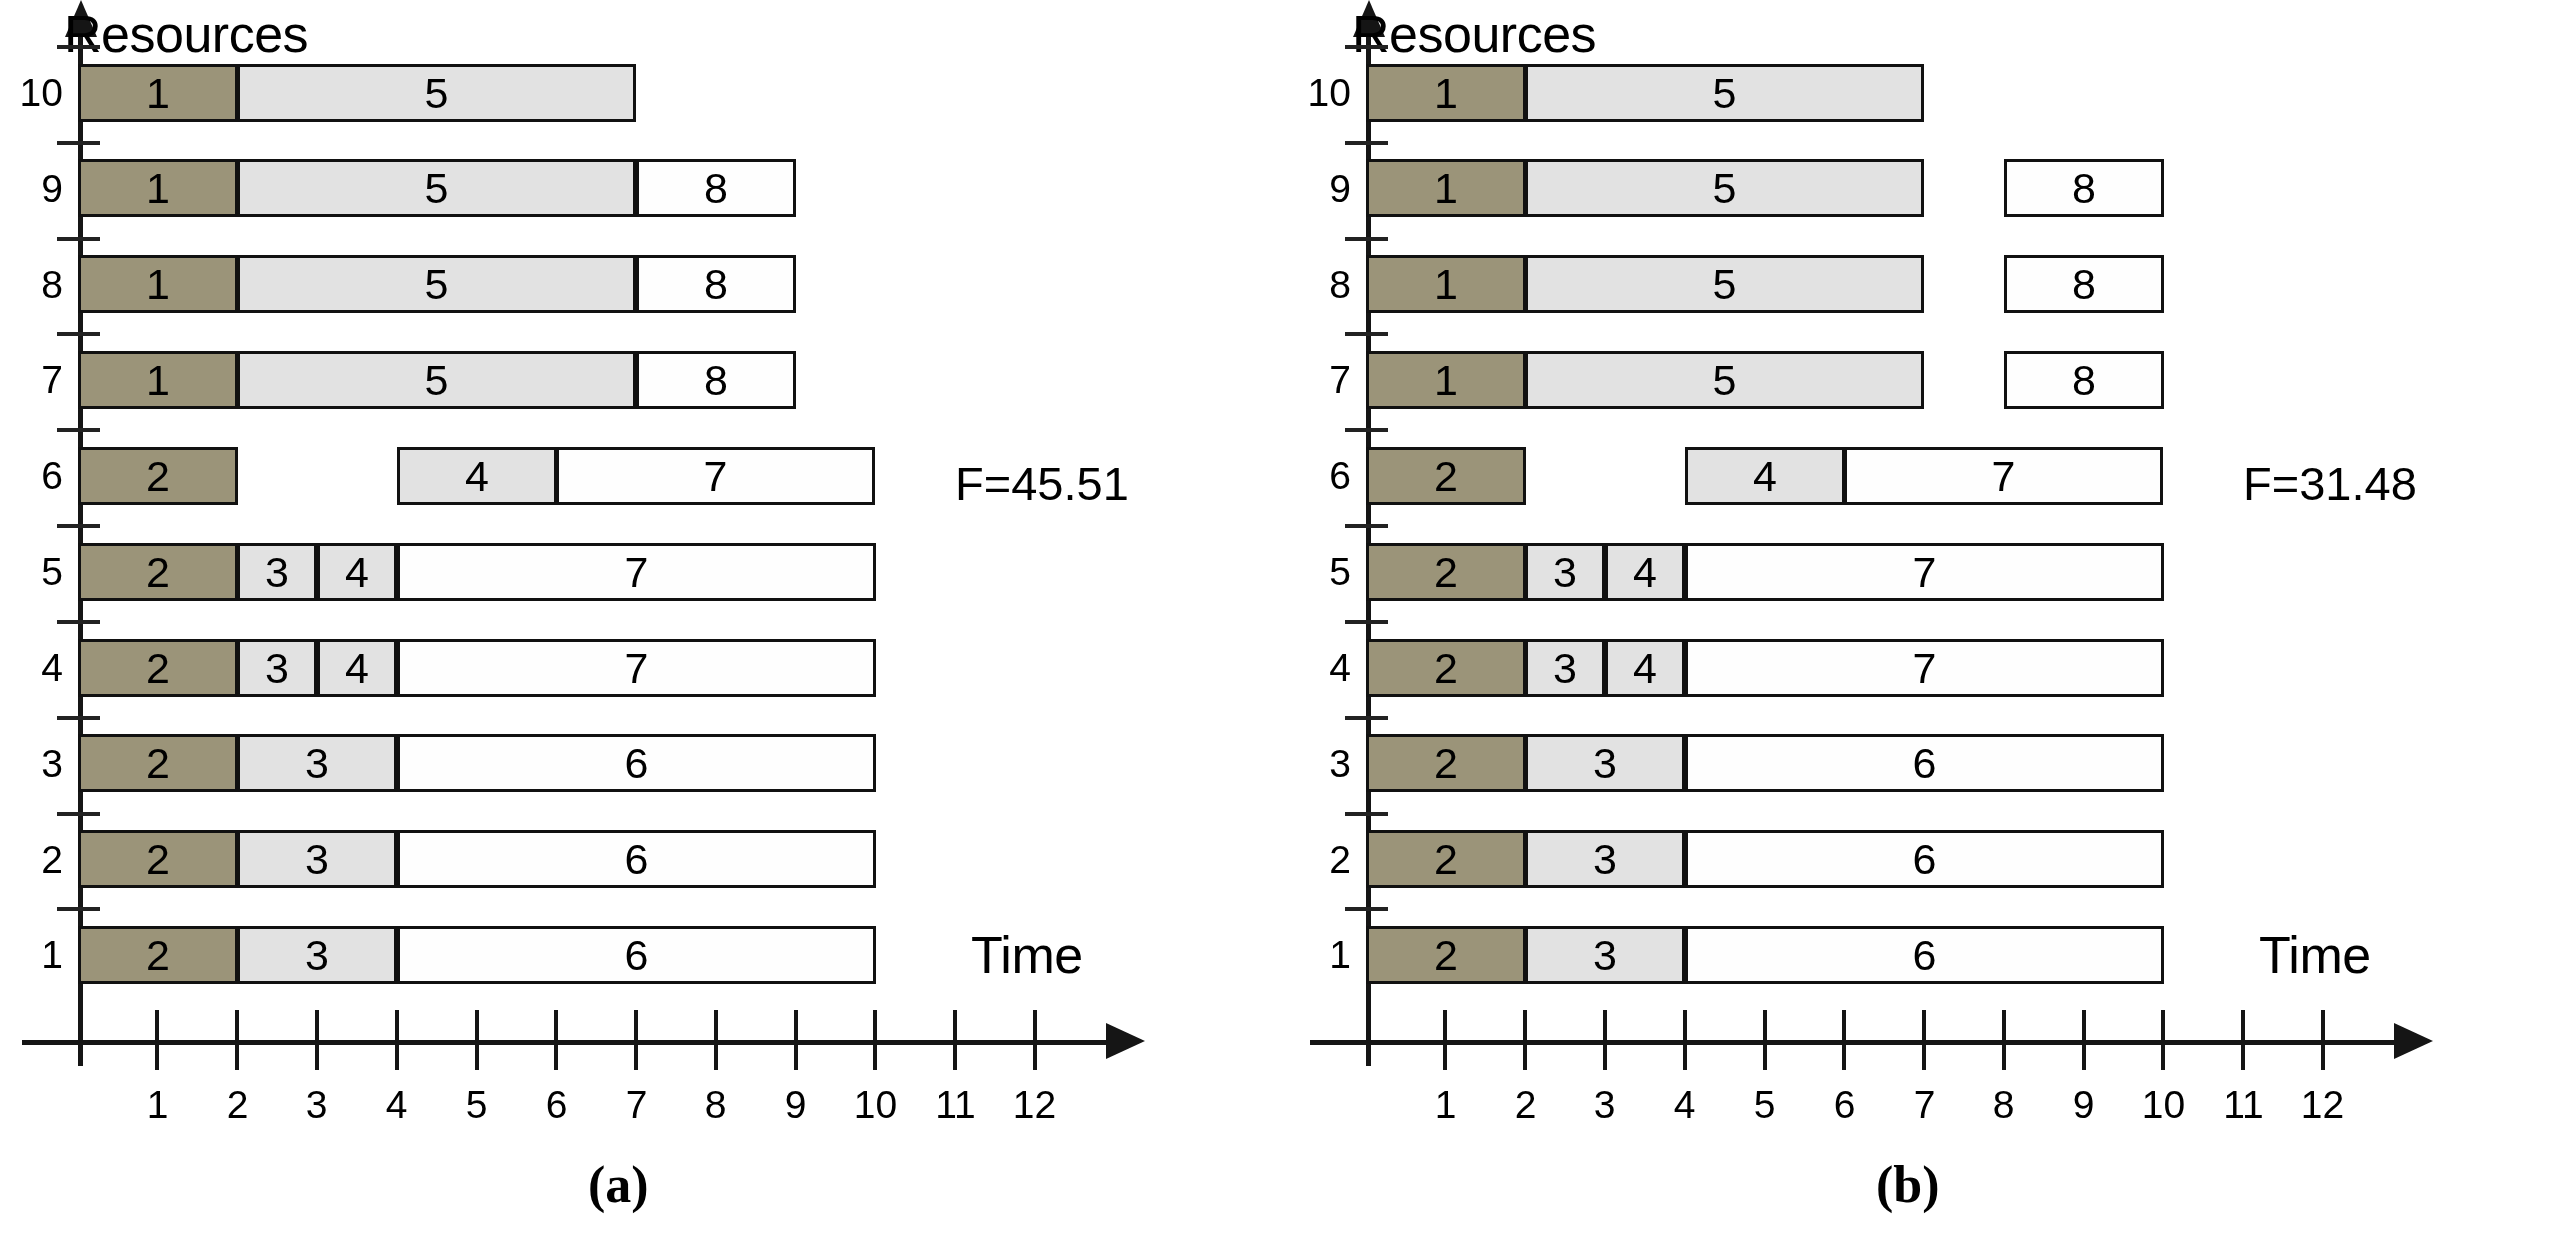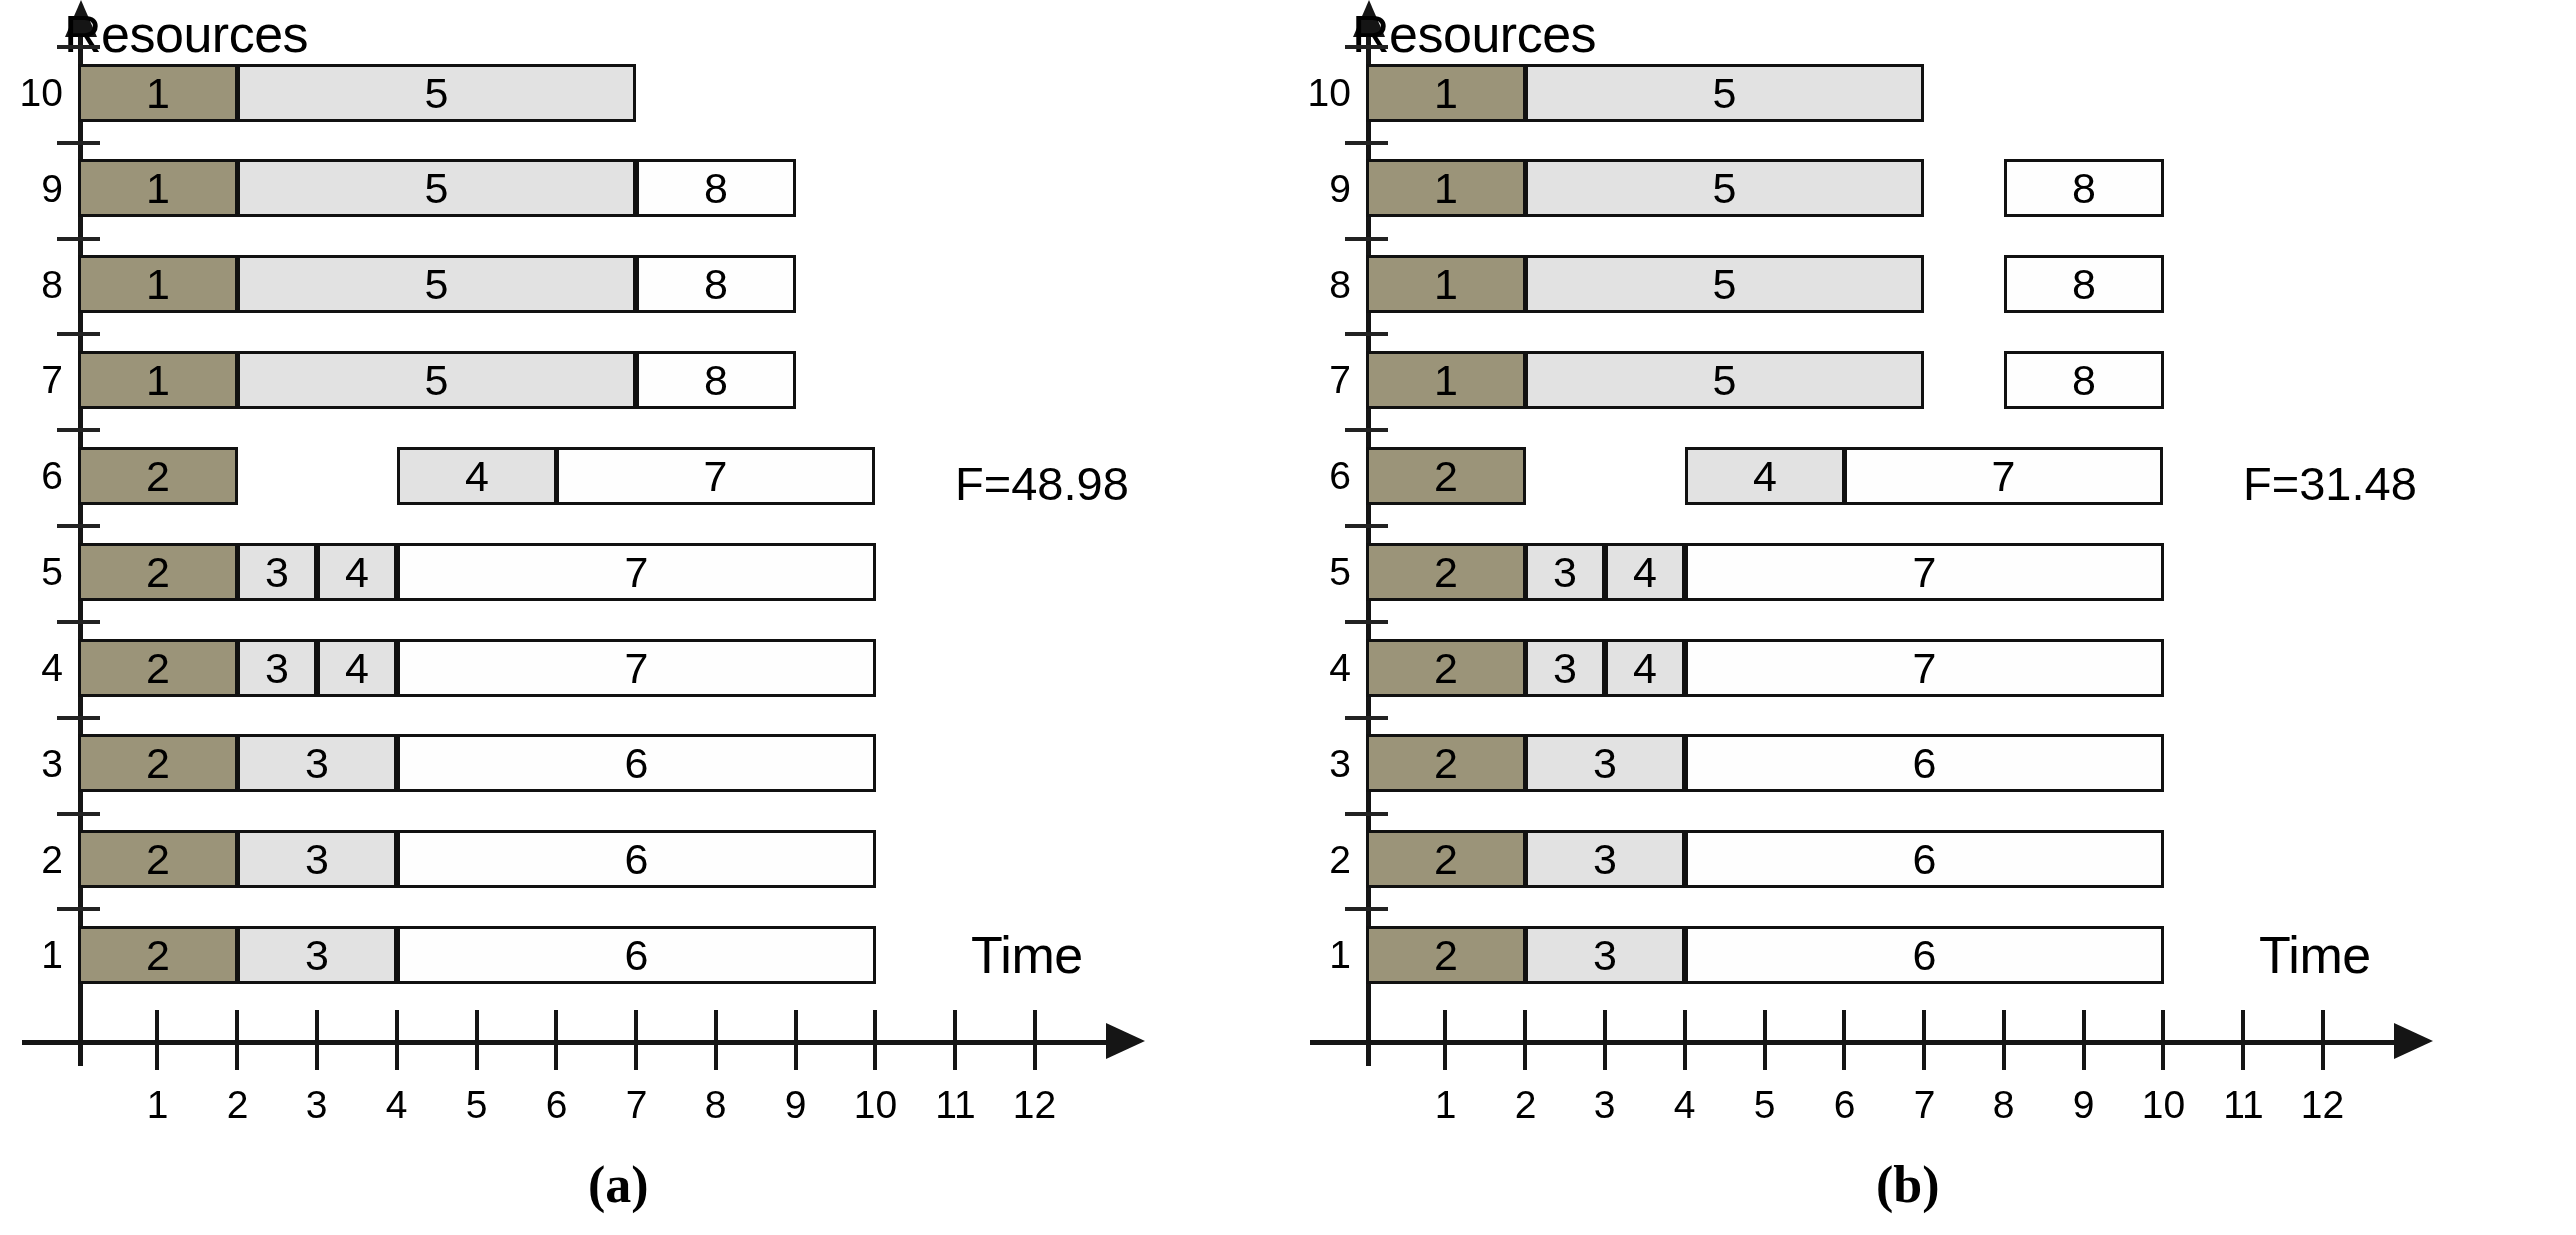"F=48.98" div.fvalue { text: 48.98 -> 45.51 }
